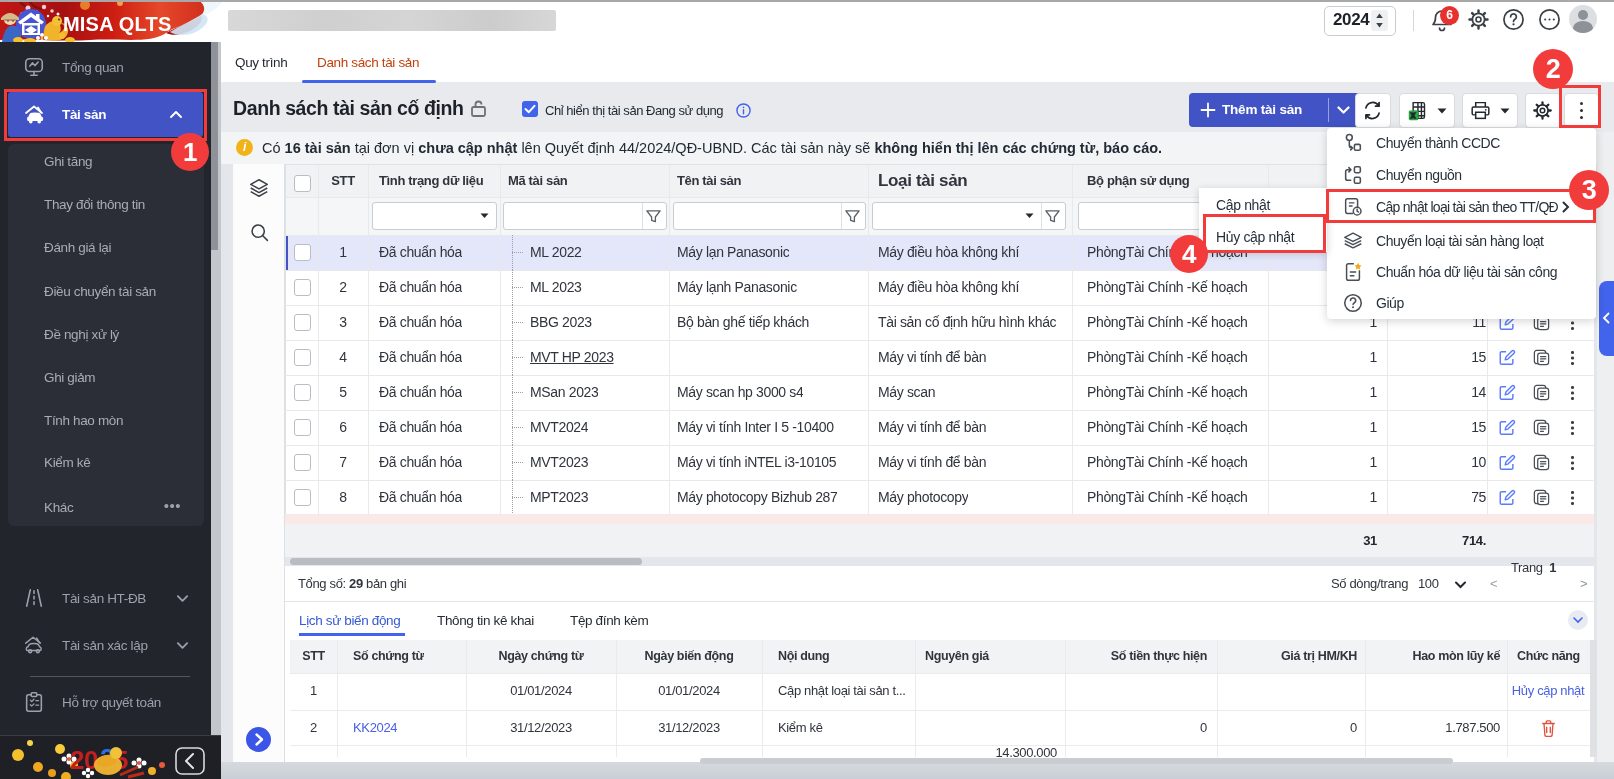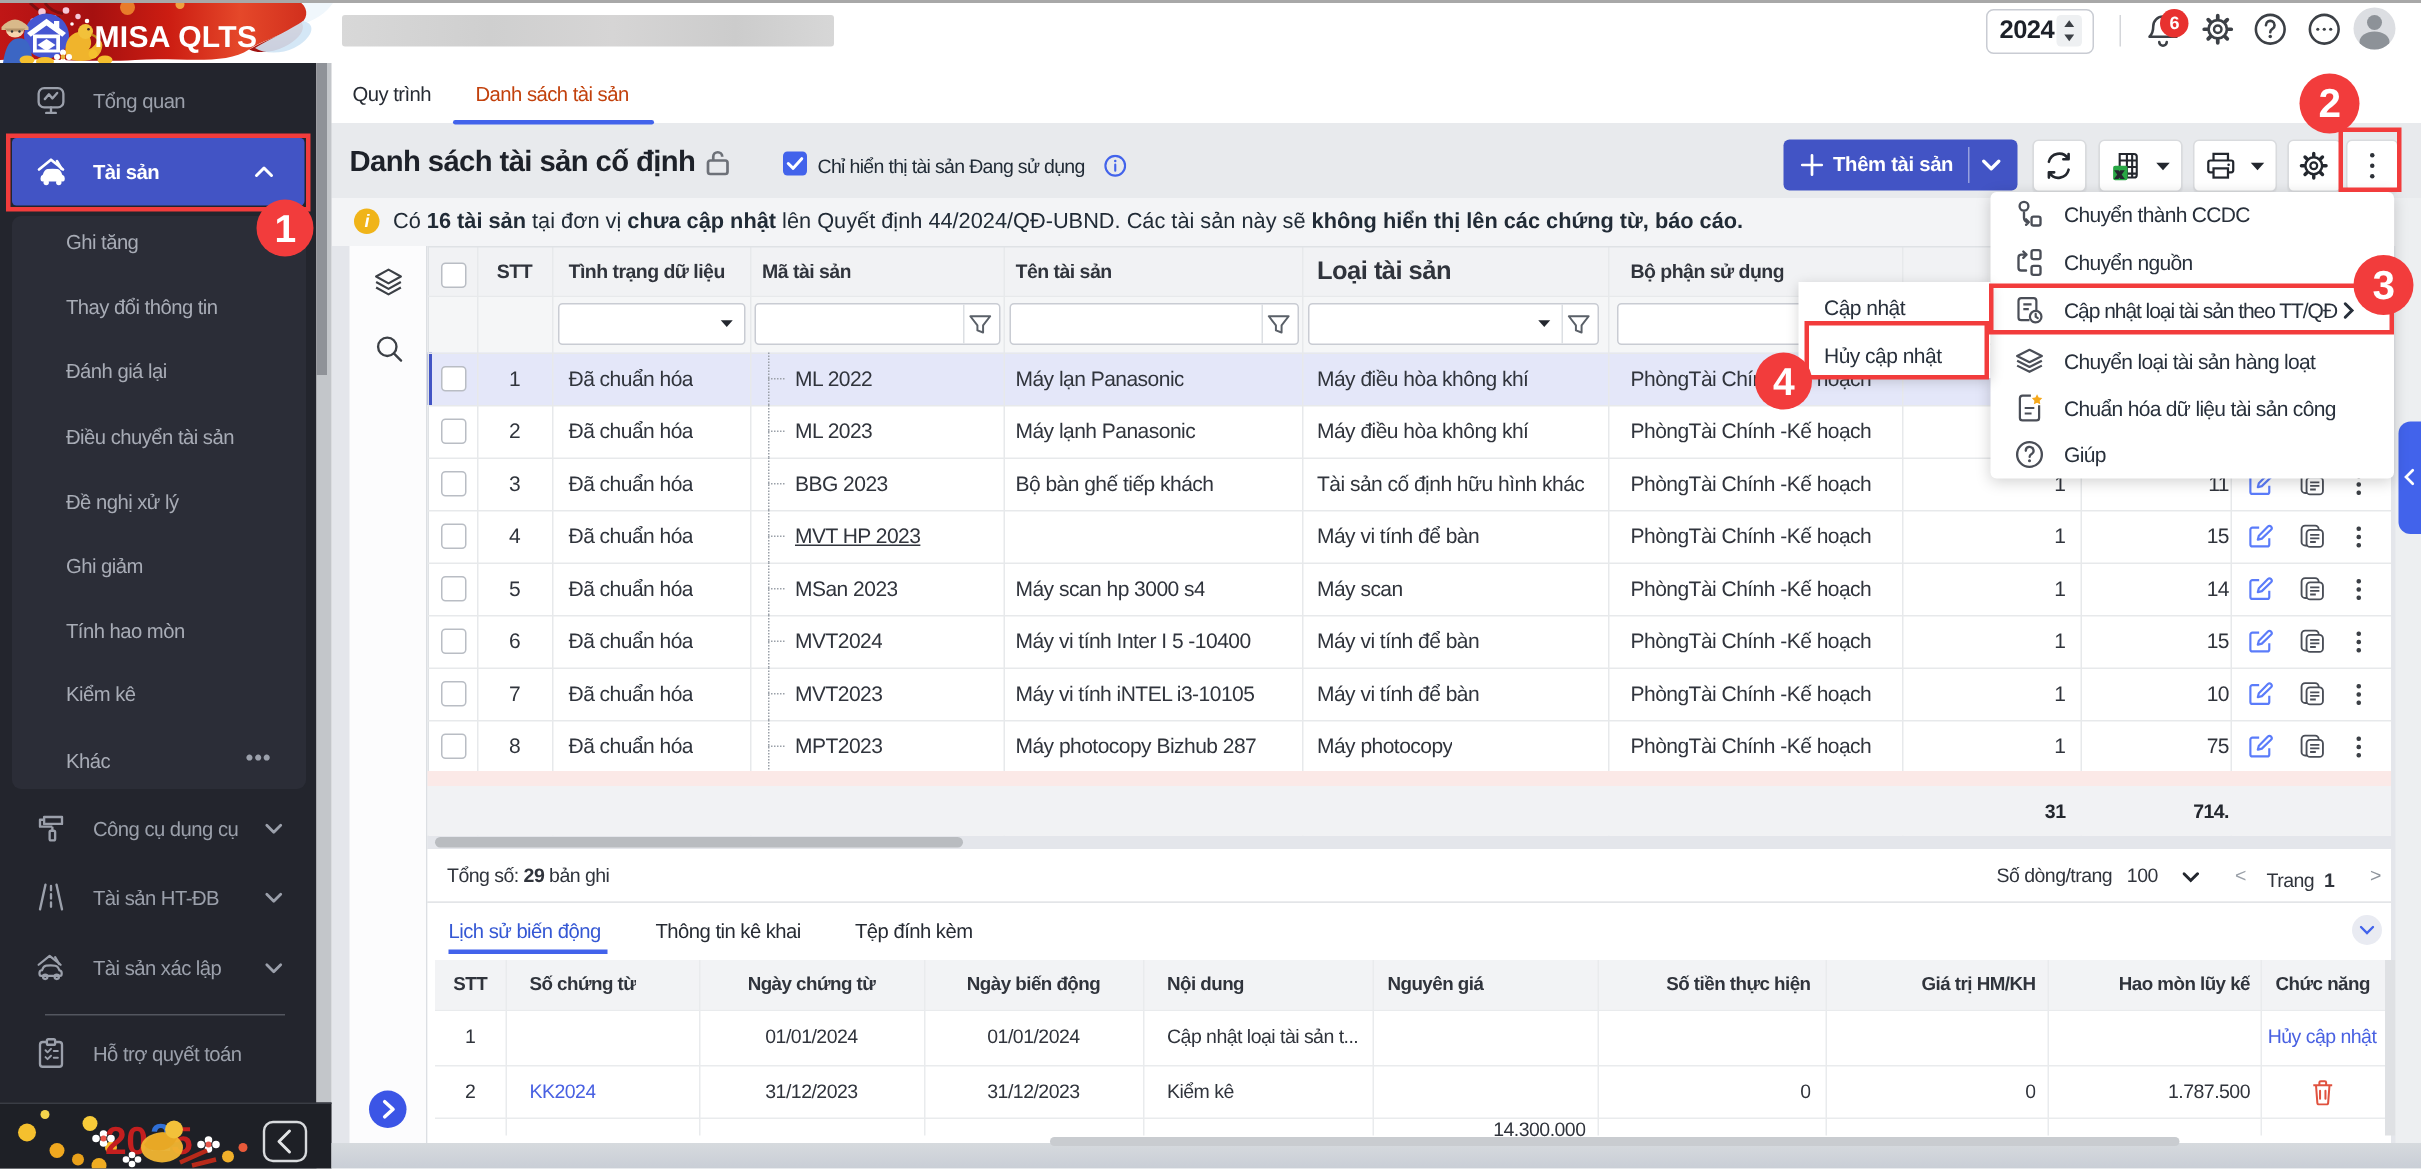"Thêm tài sản" #addbtn { padding-left: none -> 16px }
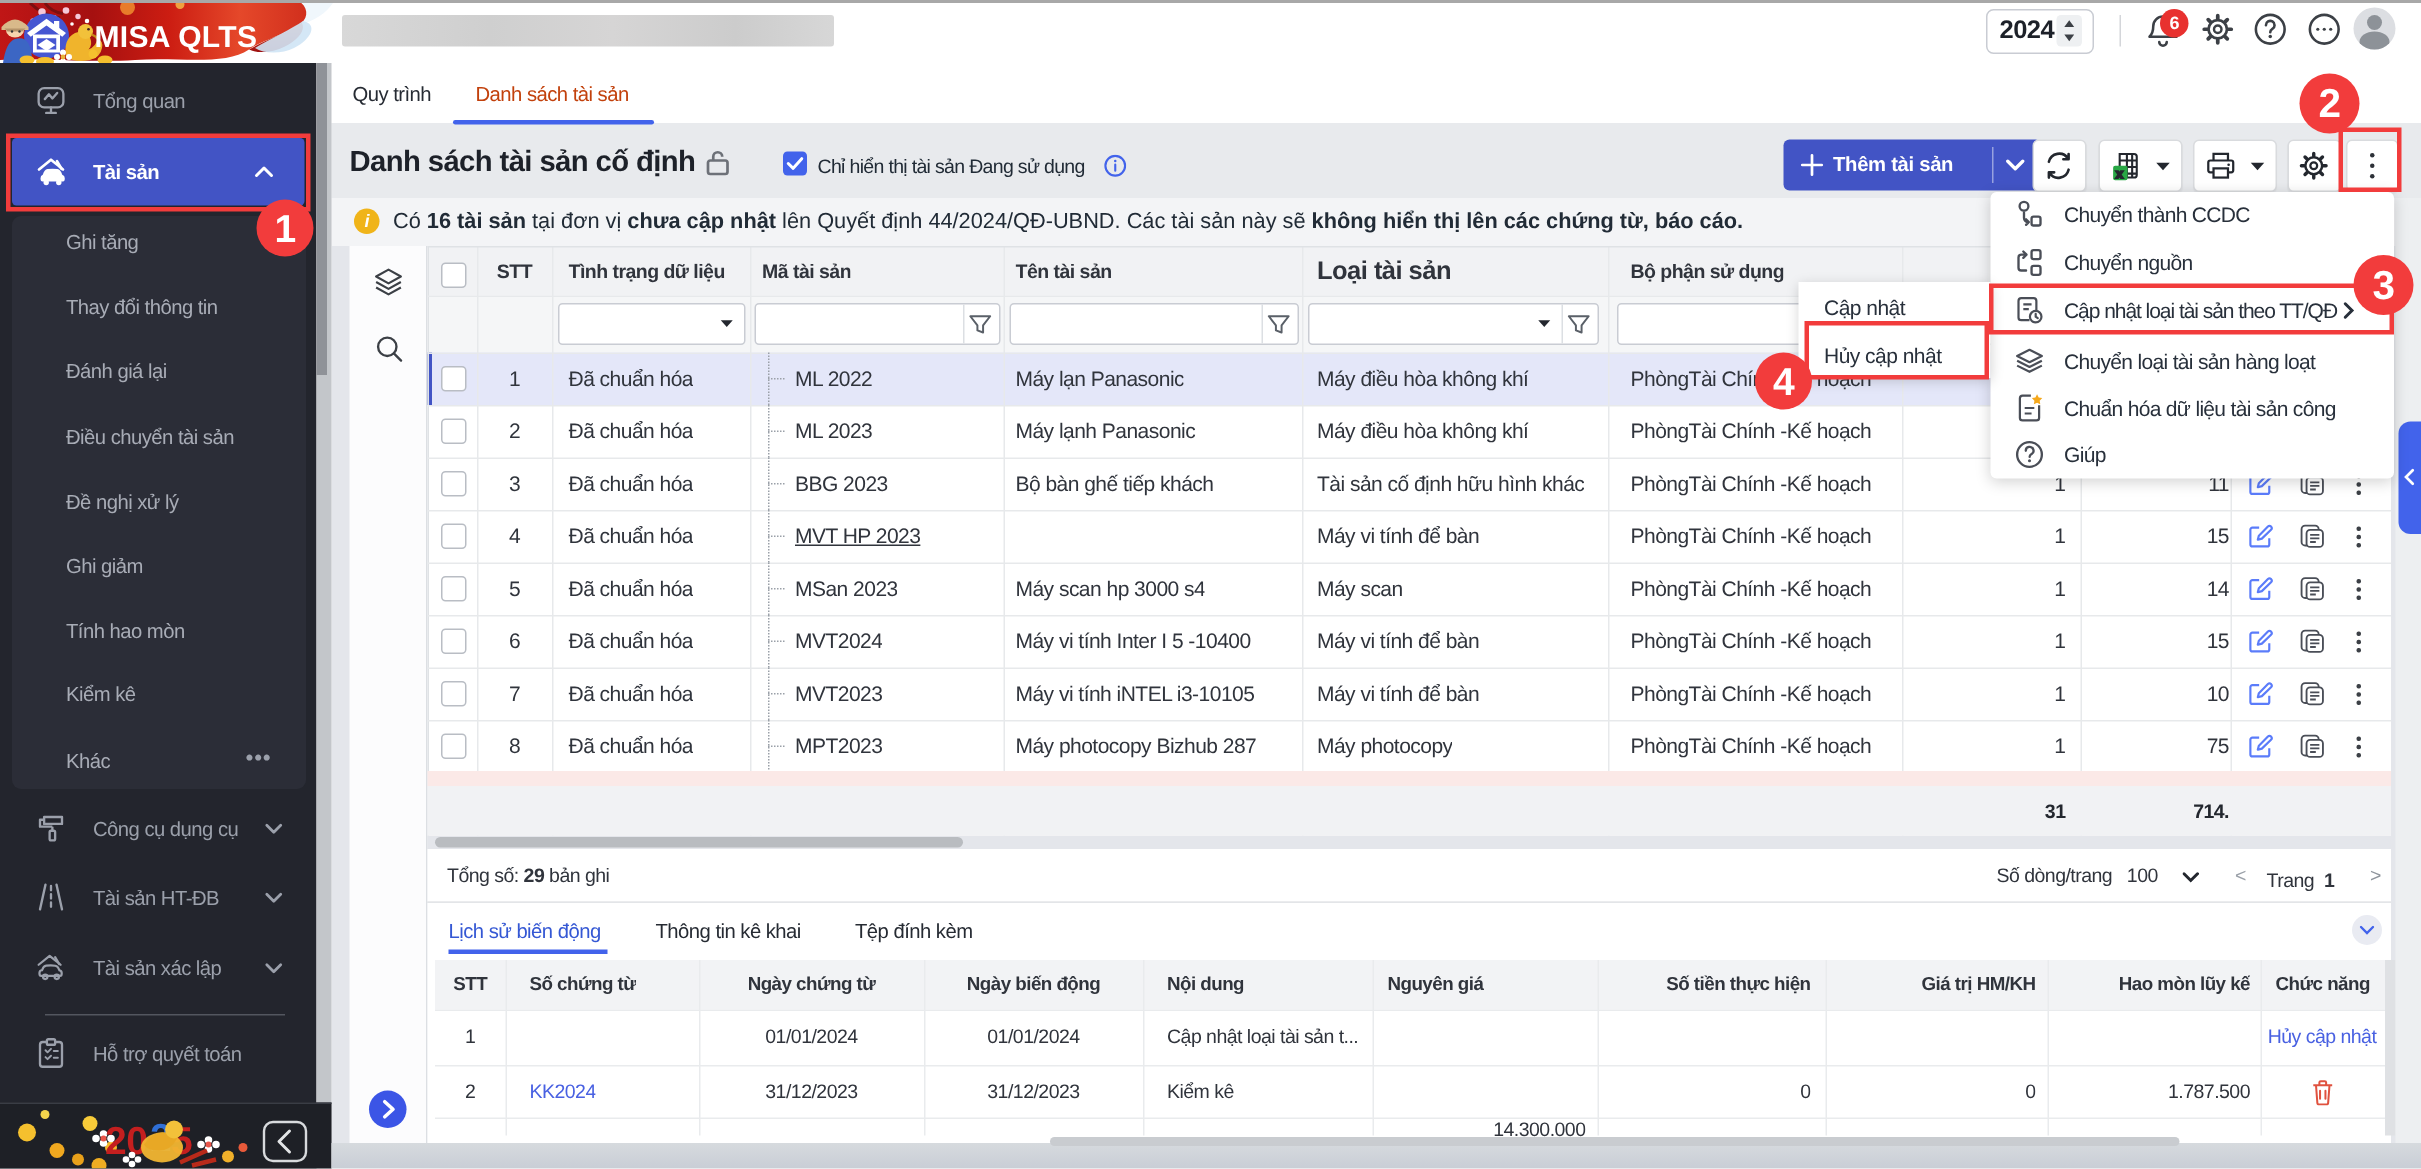"Công cụ dụng cụ" div.sbitem { html: <div> <svg> <path></path> <rect></rect> </svg> <span>Công cụ dụng cụ</span> <svg> <path></path> </svg> </div> -> none }
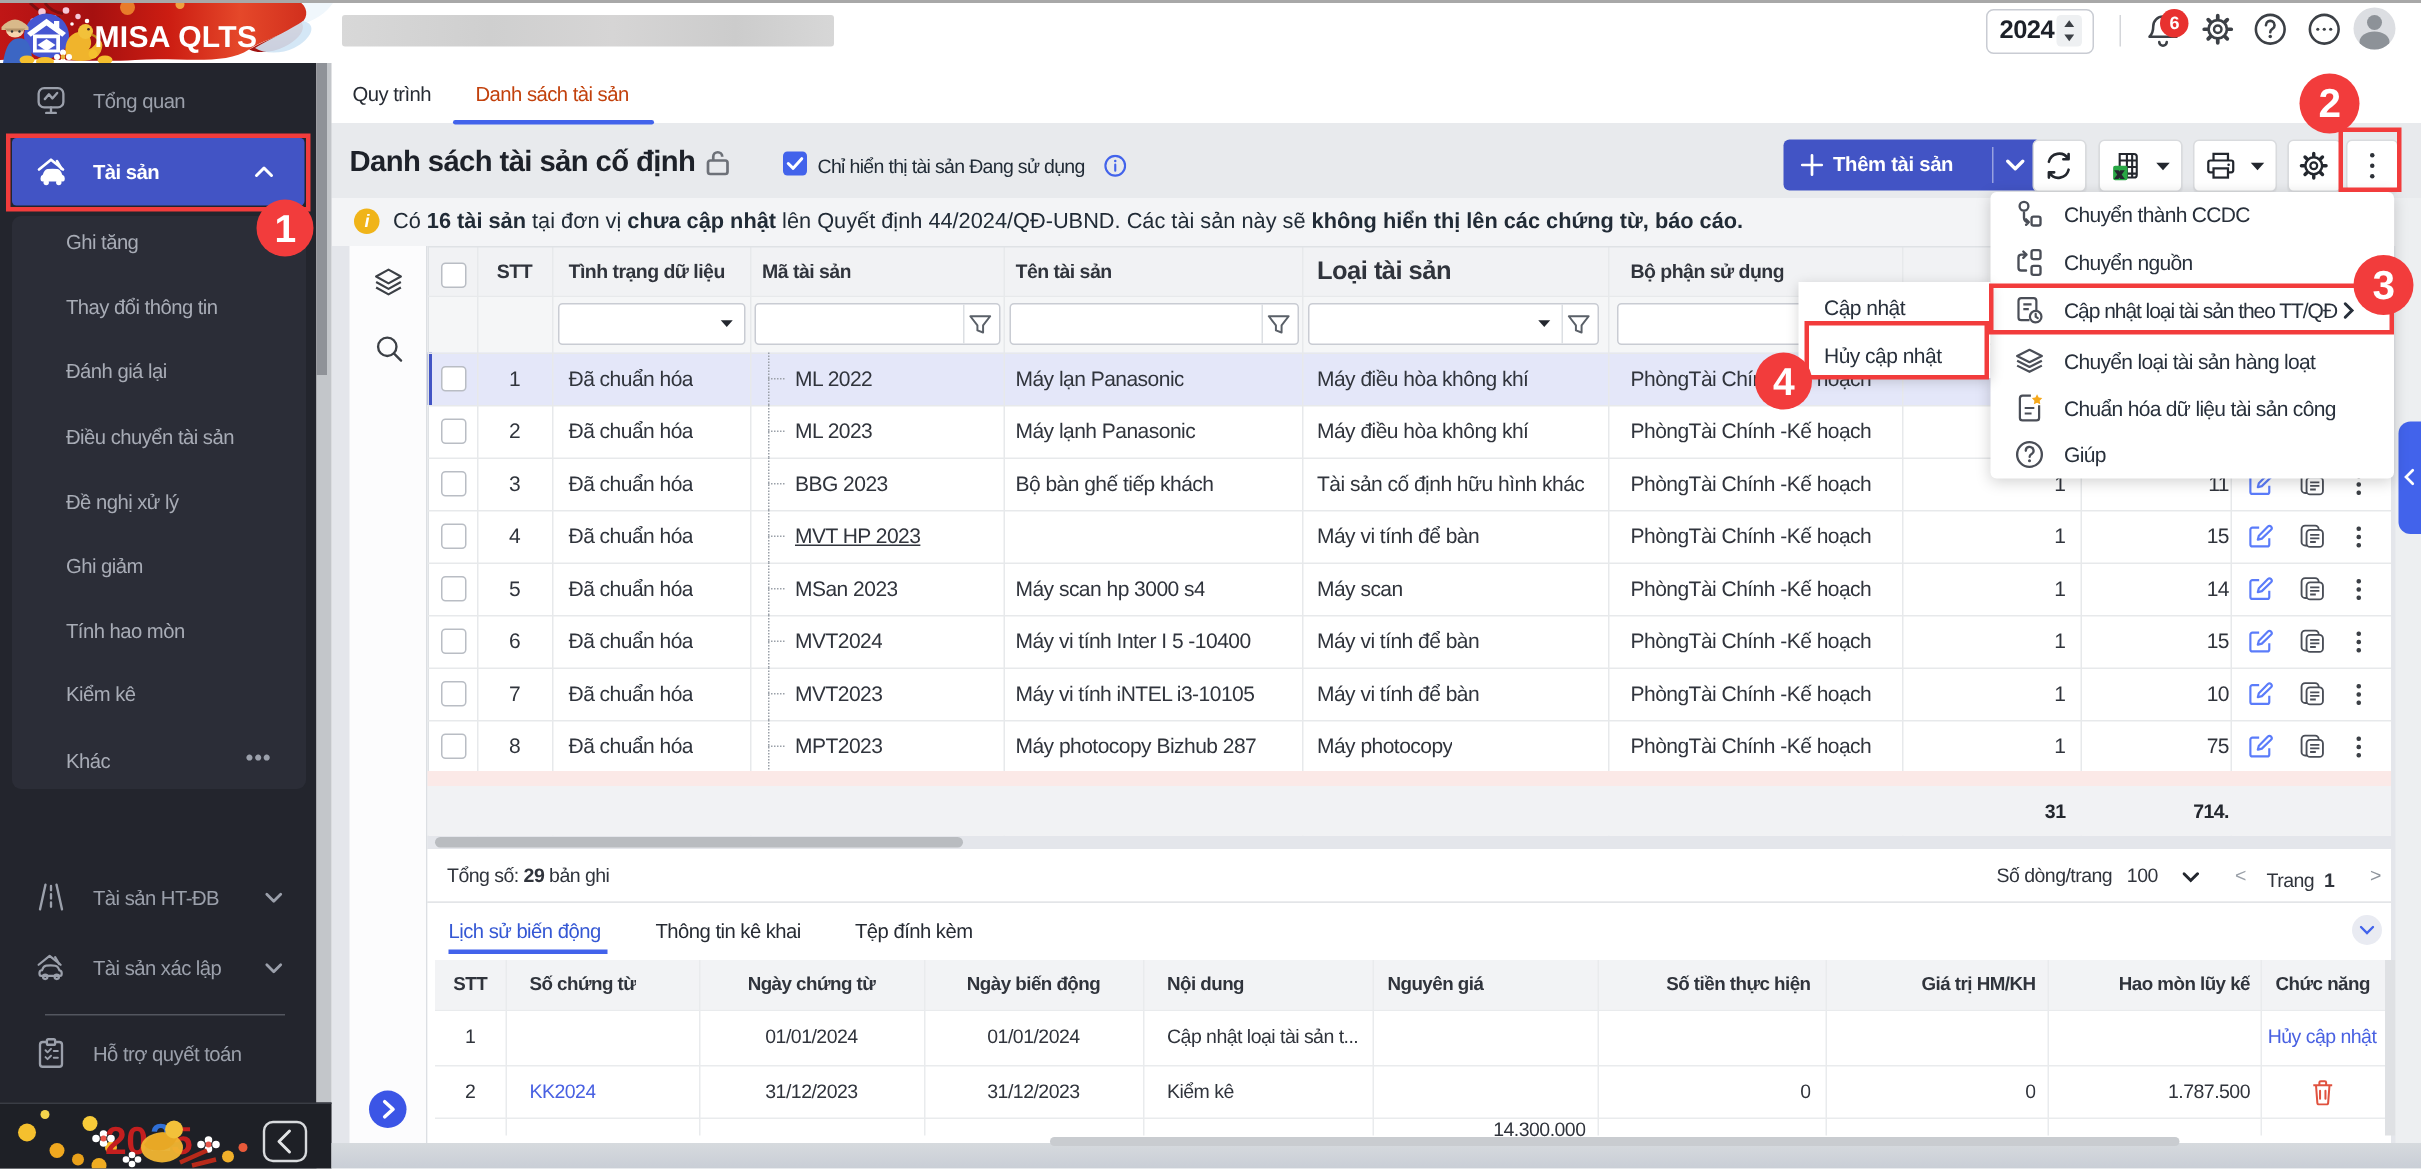"Trang 1" div.abs { top: 579px -> 560px }
